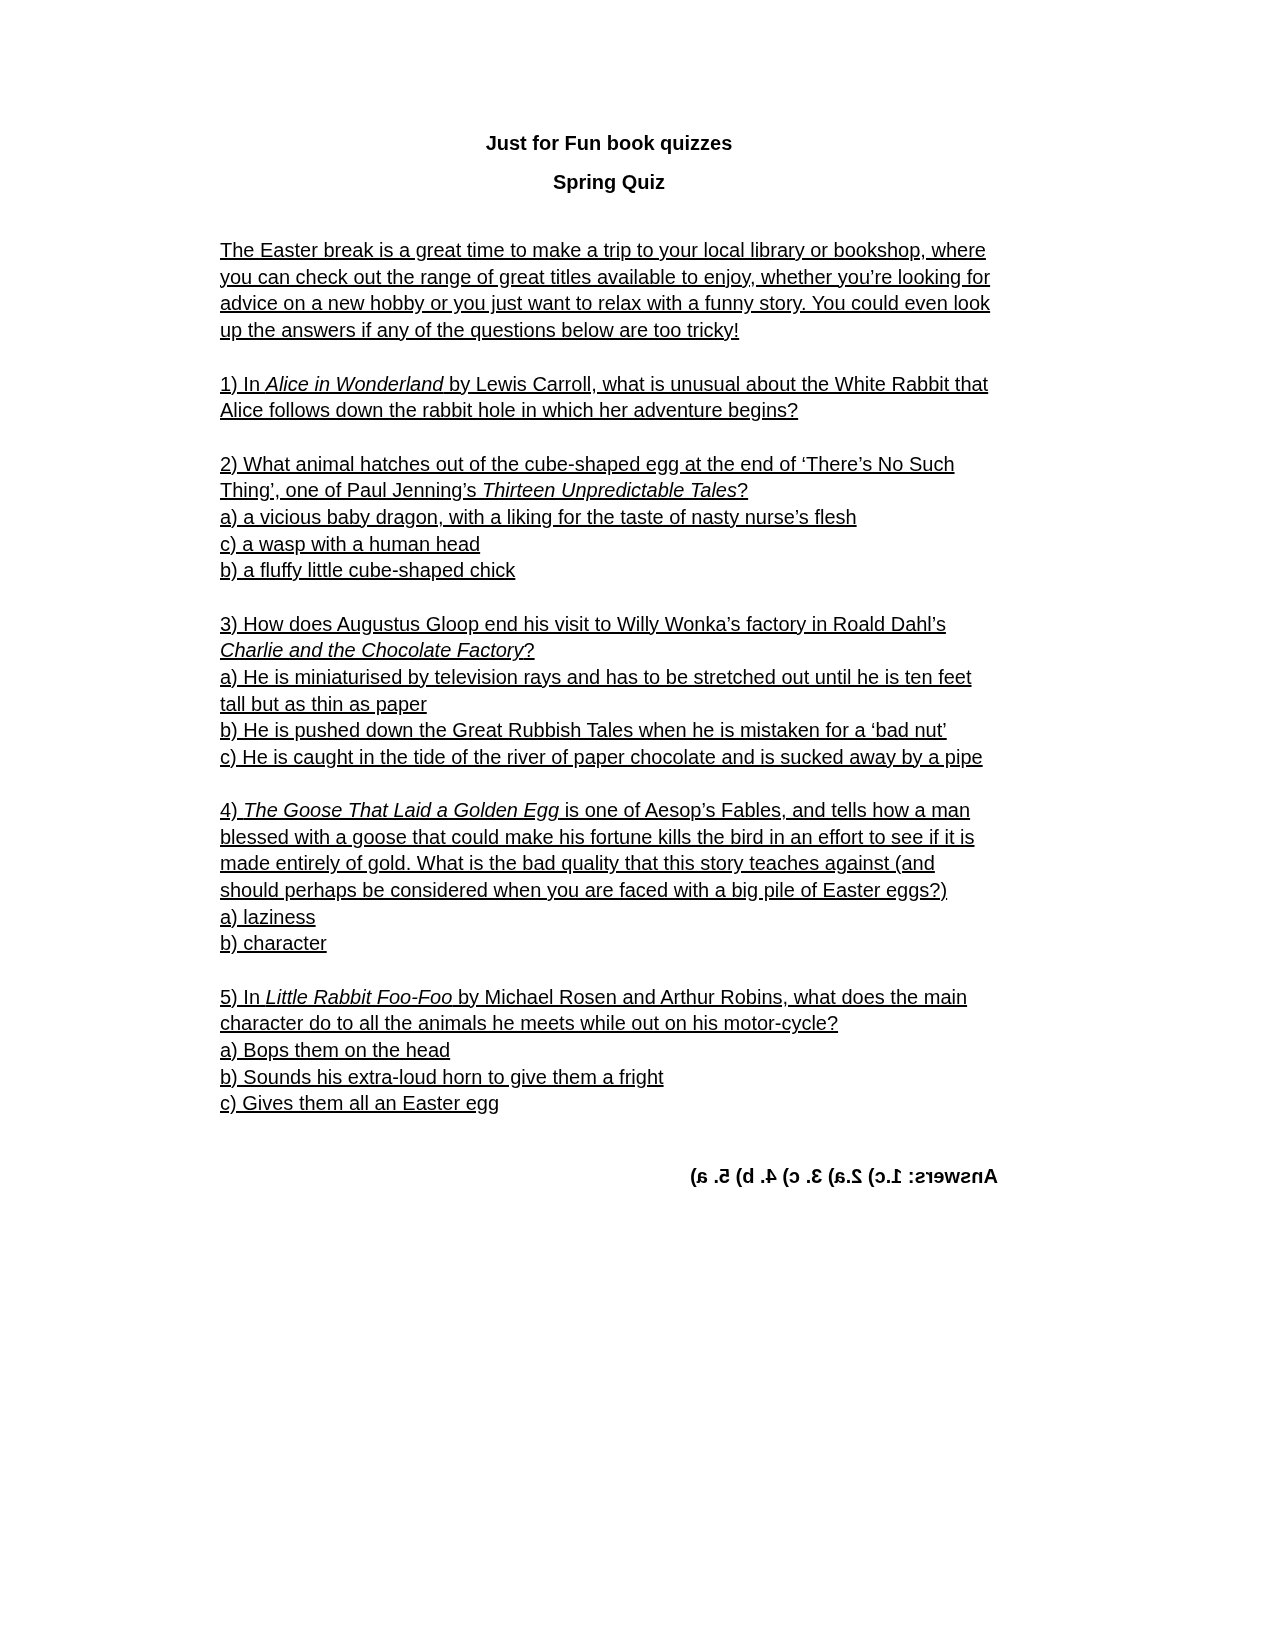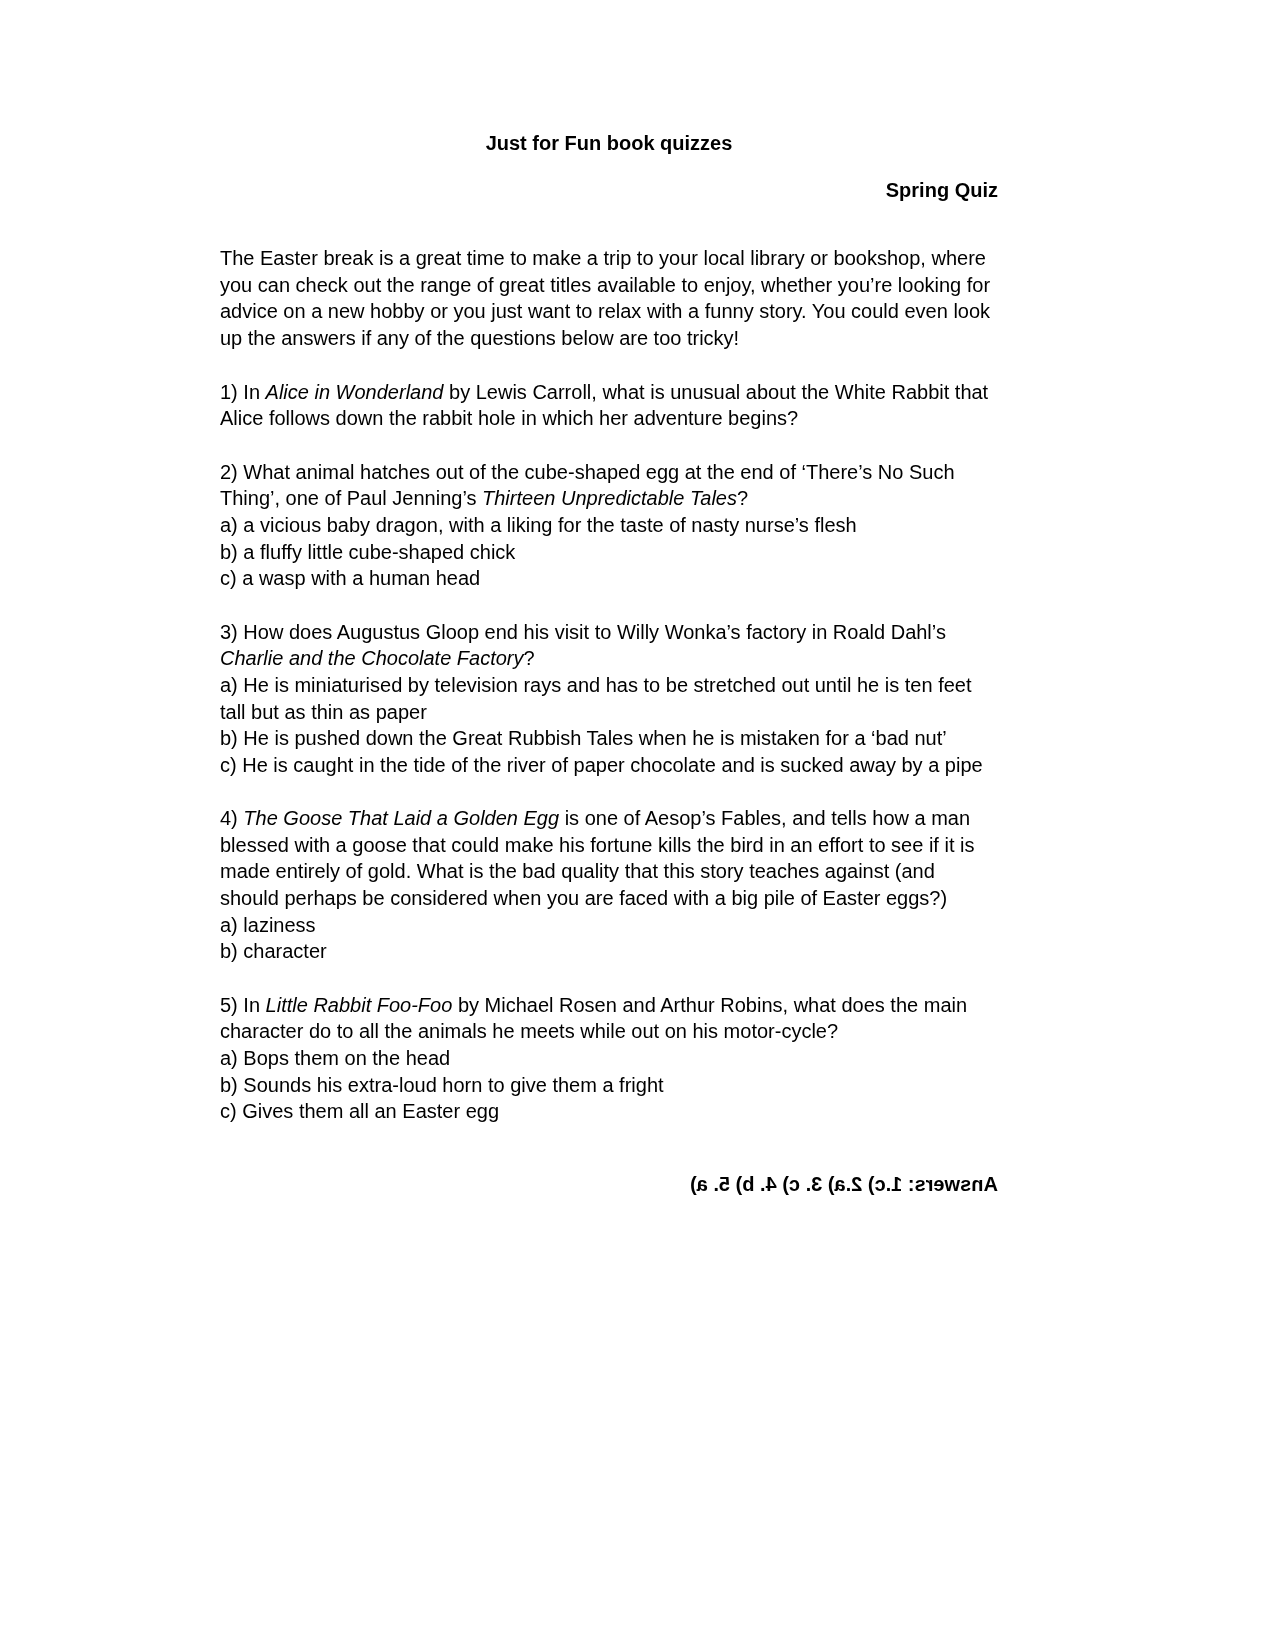"Just for Fun book quizzes" .title { margin-bottom: 20px -> 12px }
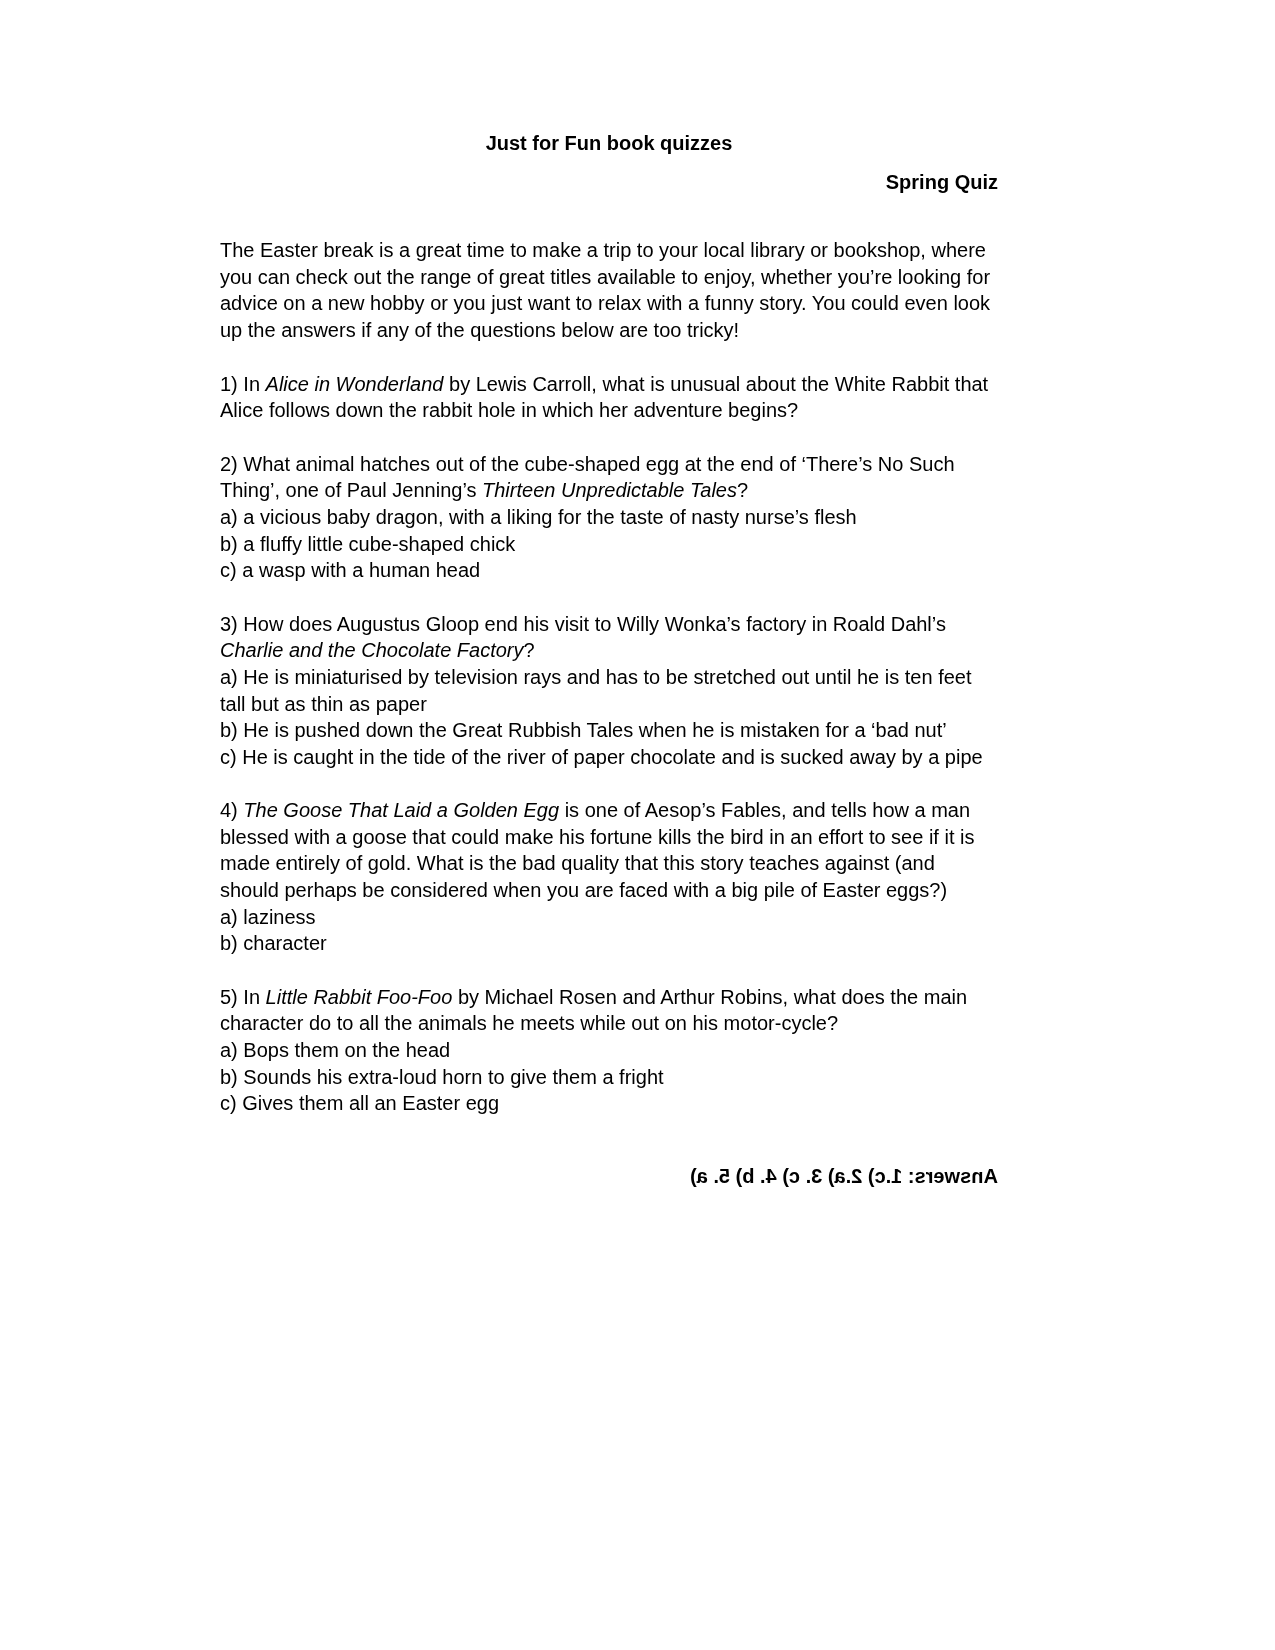"Spring Quiz" .subtitle { text-align: right -> center }
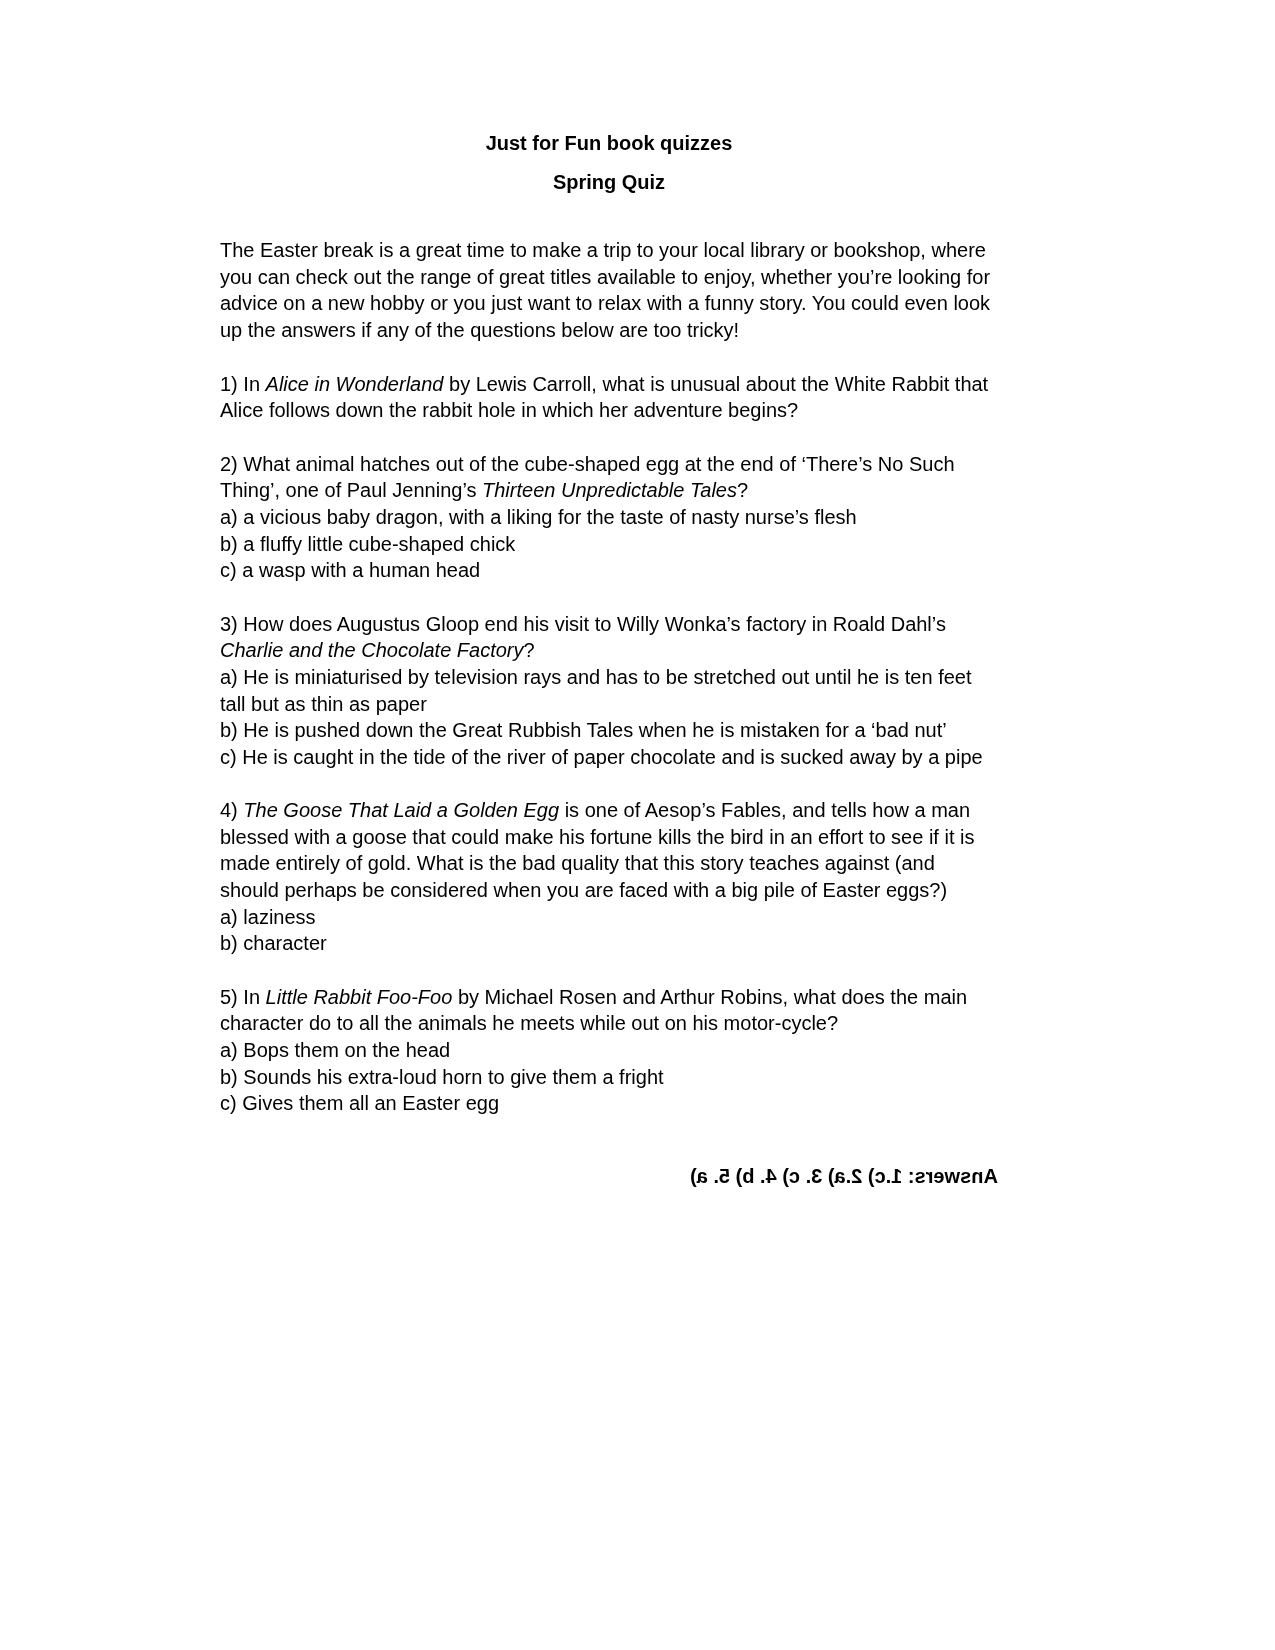"The Easter break is a" .para { text-decoration: none -> underline }
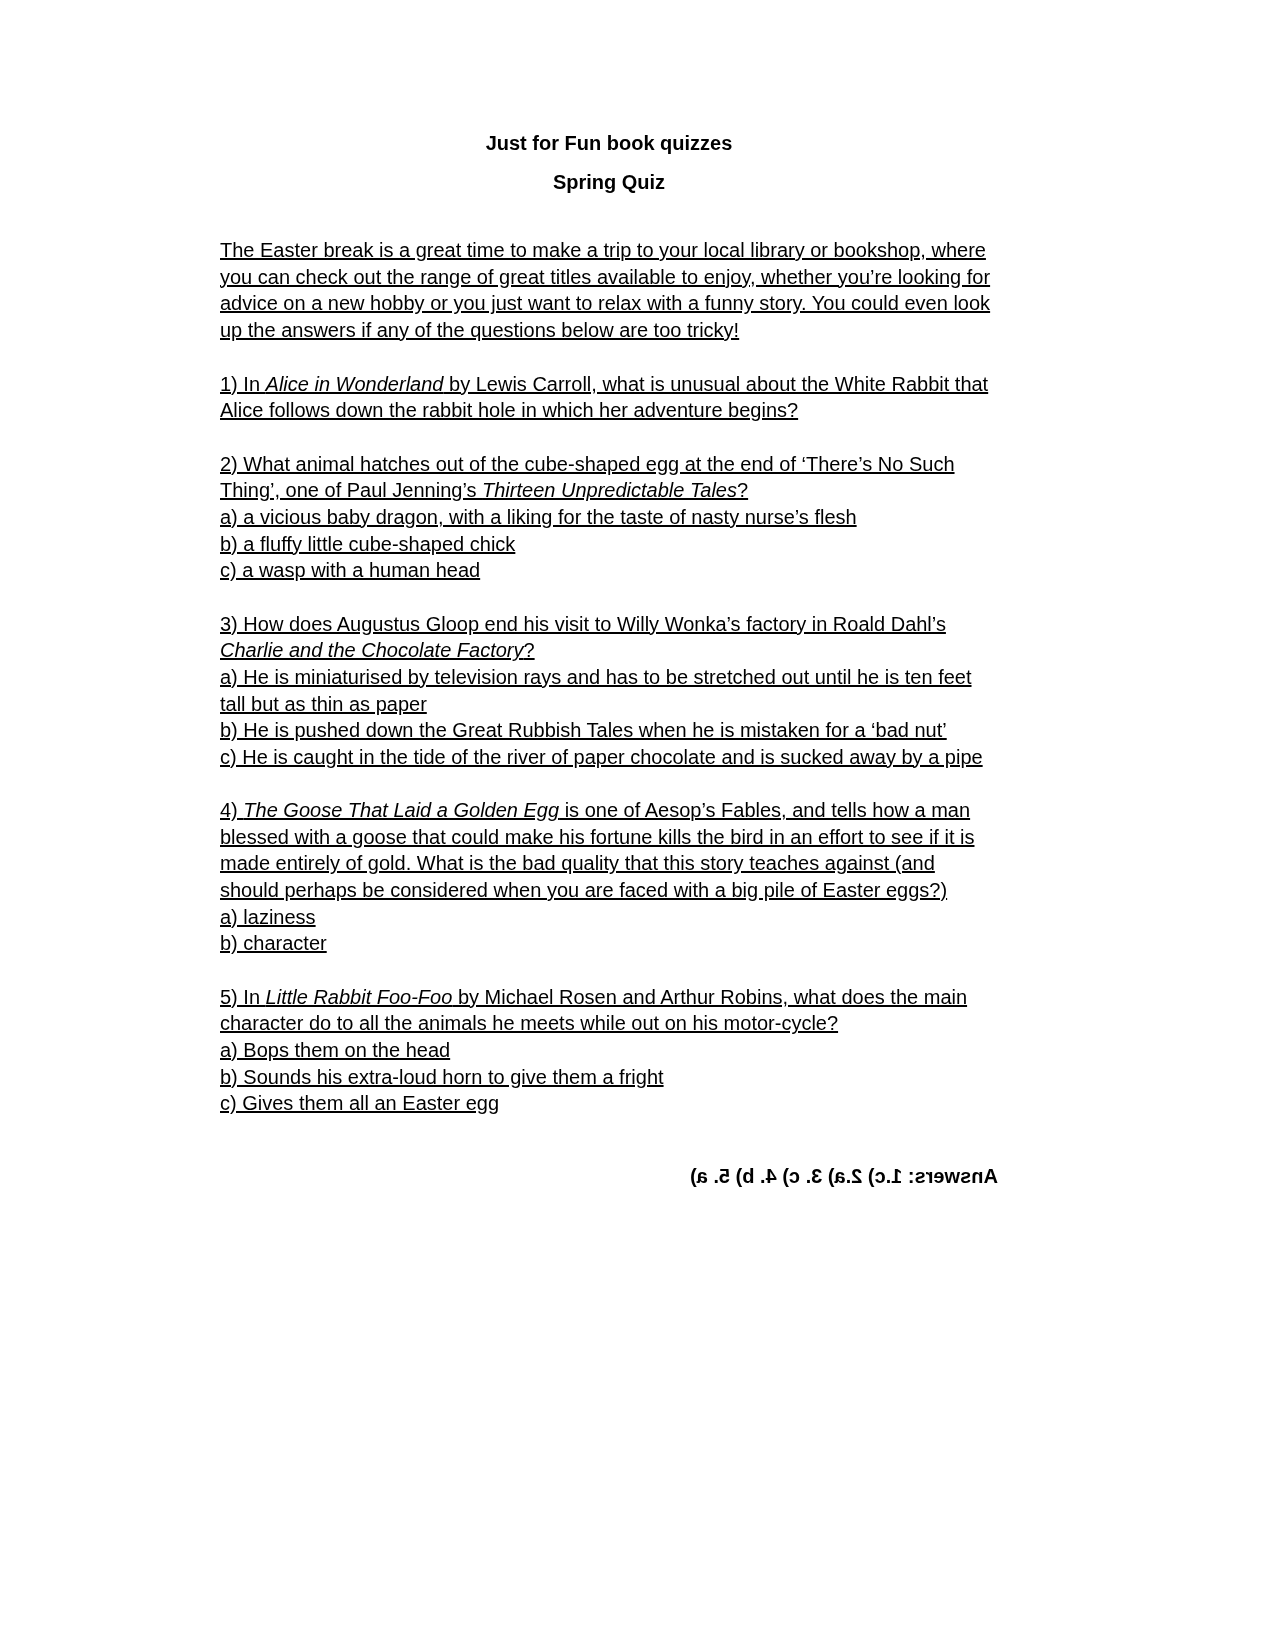"b) a fluffy little cube-shaped" span.block { order: before "c) a wasp with a" -> after "c) a wasp with a" }
